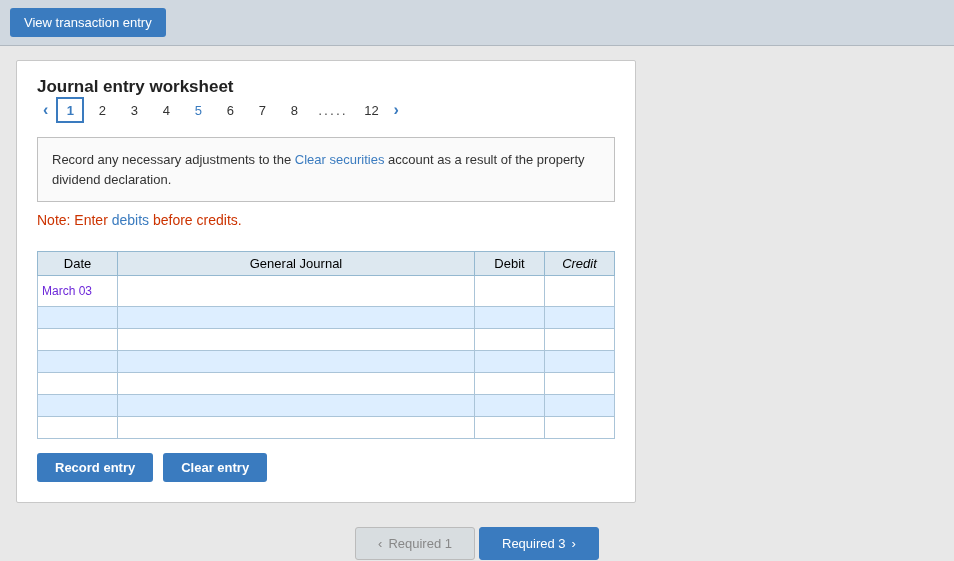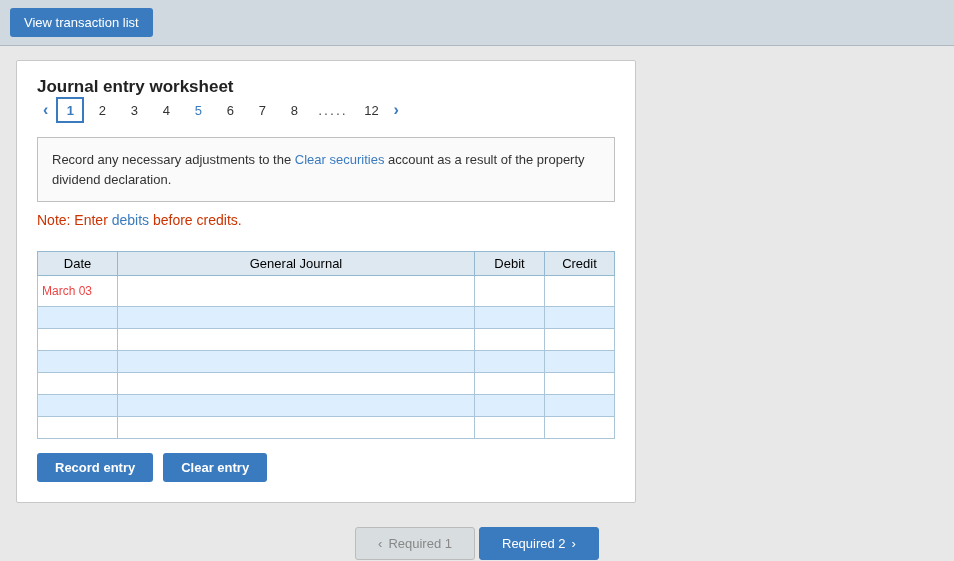"View transaction list" button.view-transaction-btn { text: list -> entry }
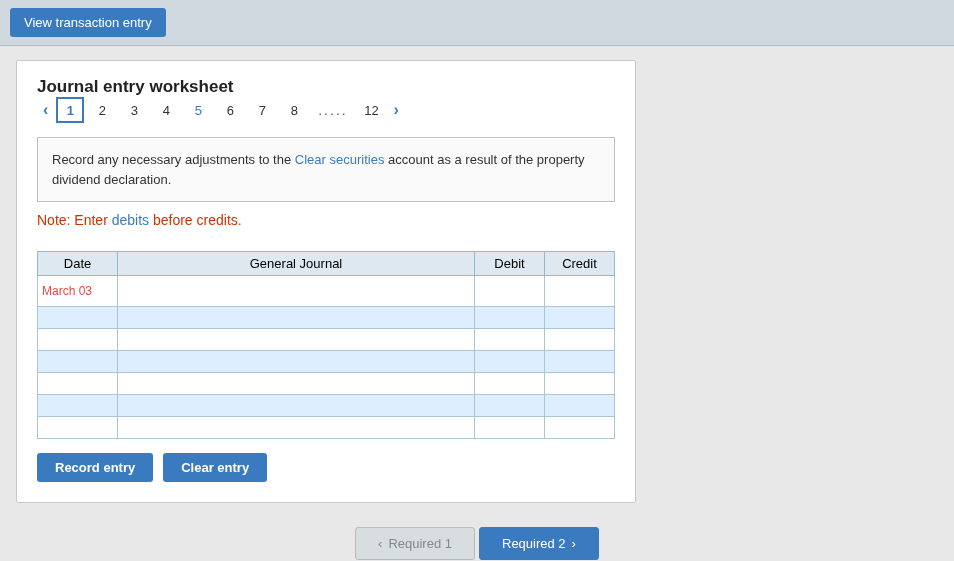"Credit" .journal-table th.credit-col { font-style: none -> italic }
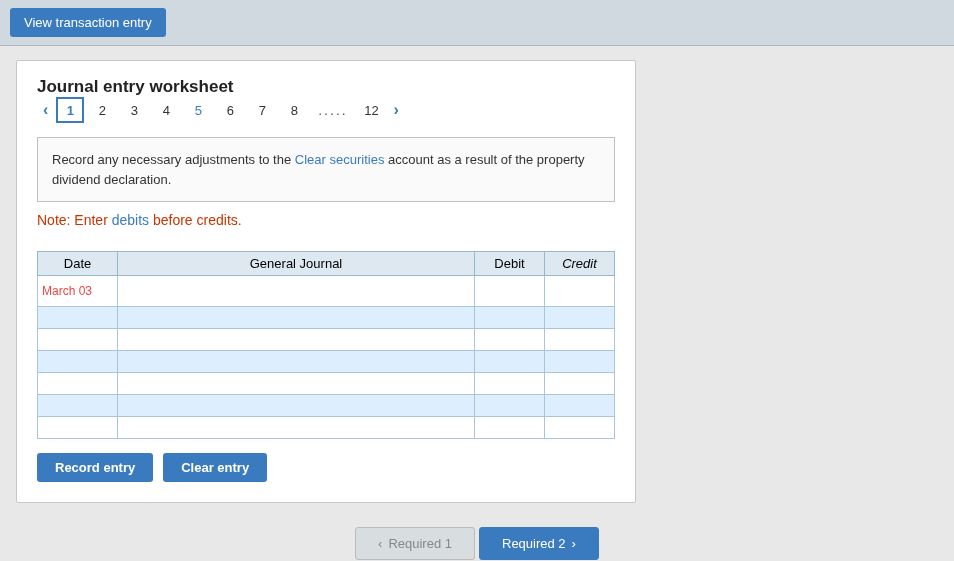"March 03" .journal-table td.date-cell { color: #ef4444 -> #6d28d9 }
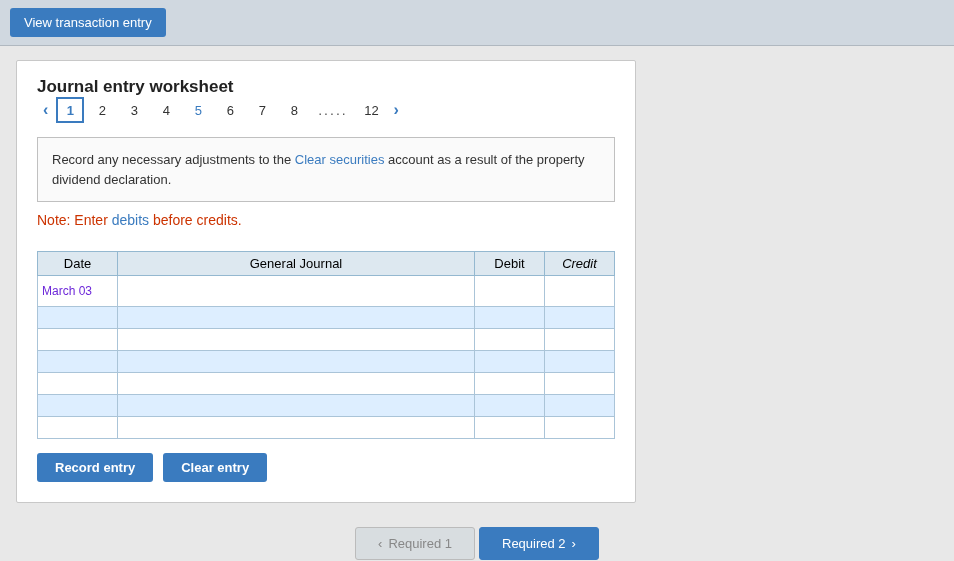"Required 2" span { text: 2 -> 3 }
